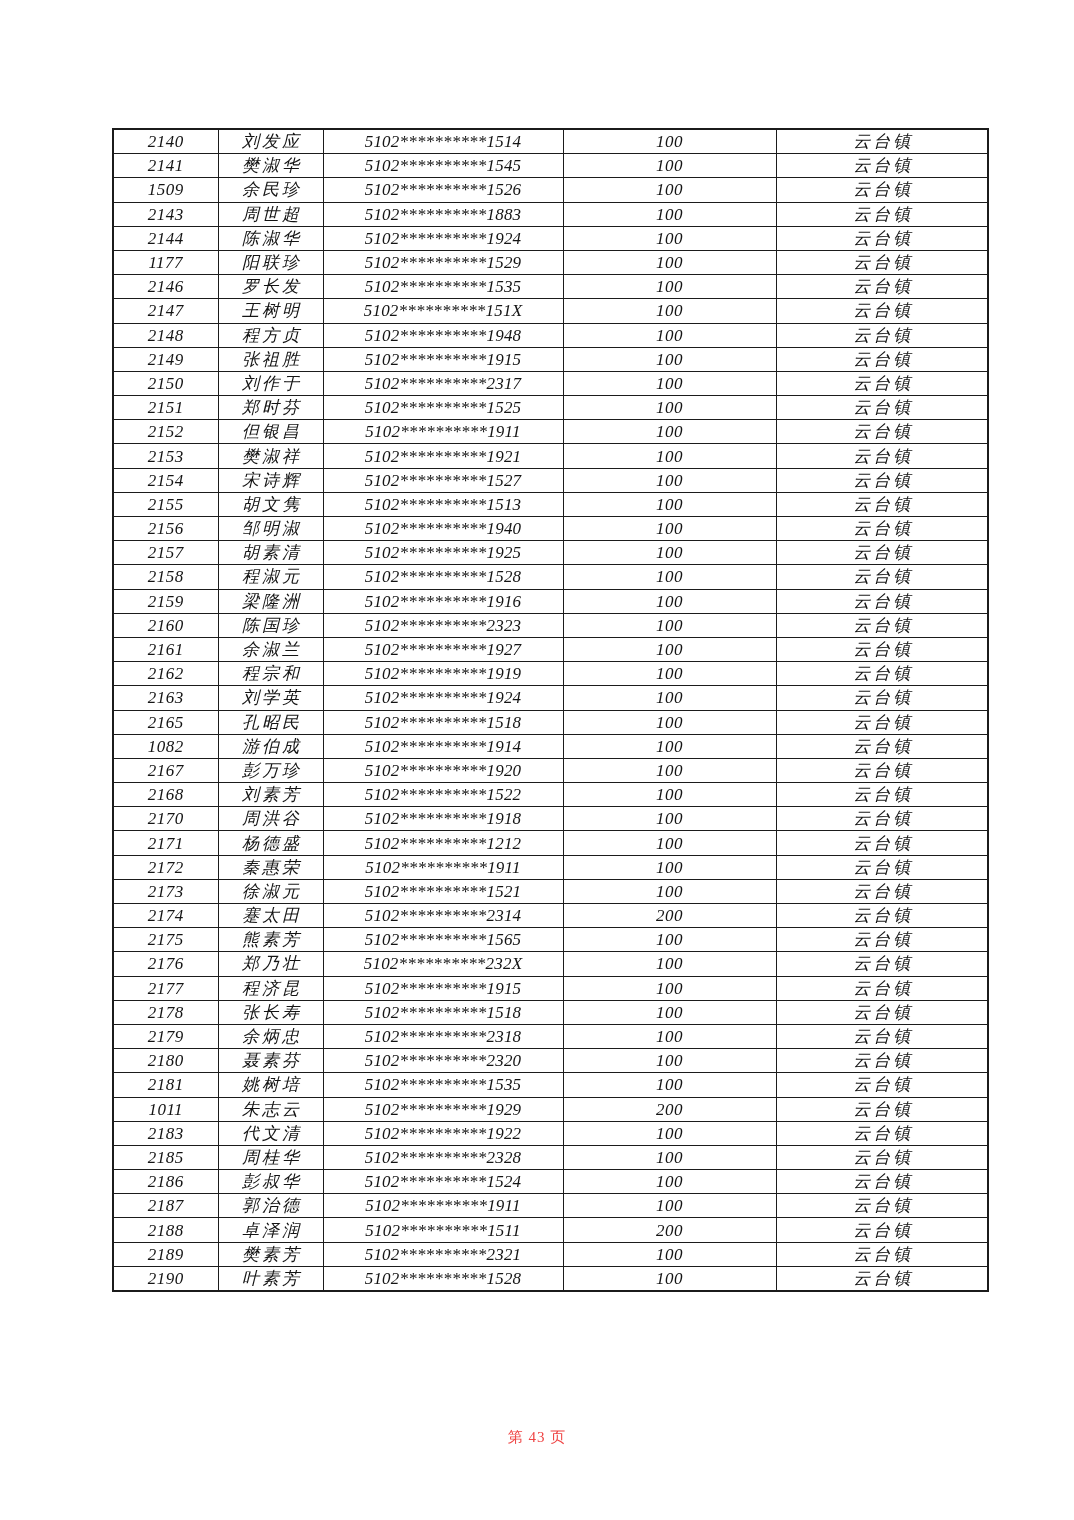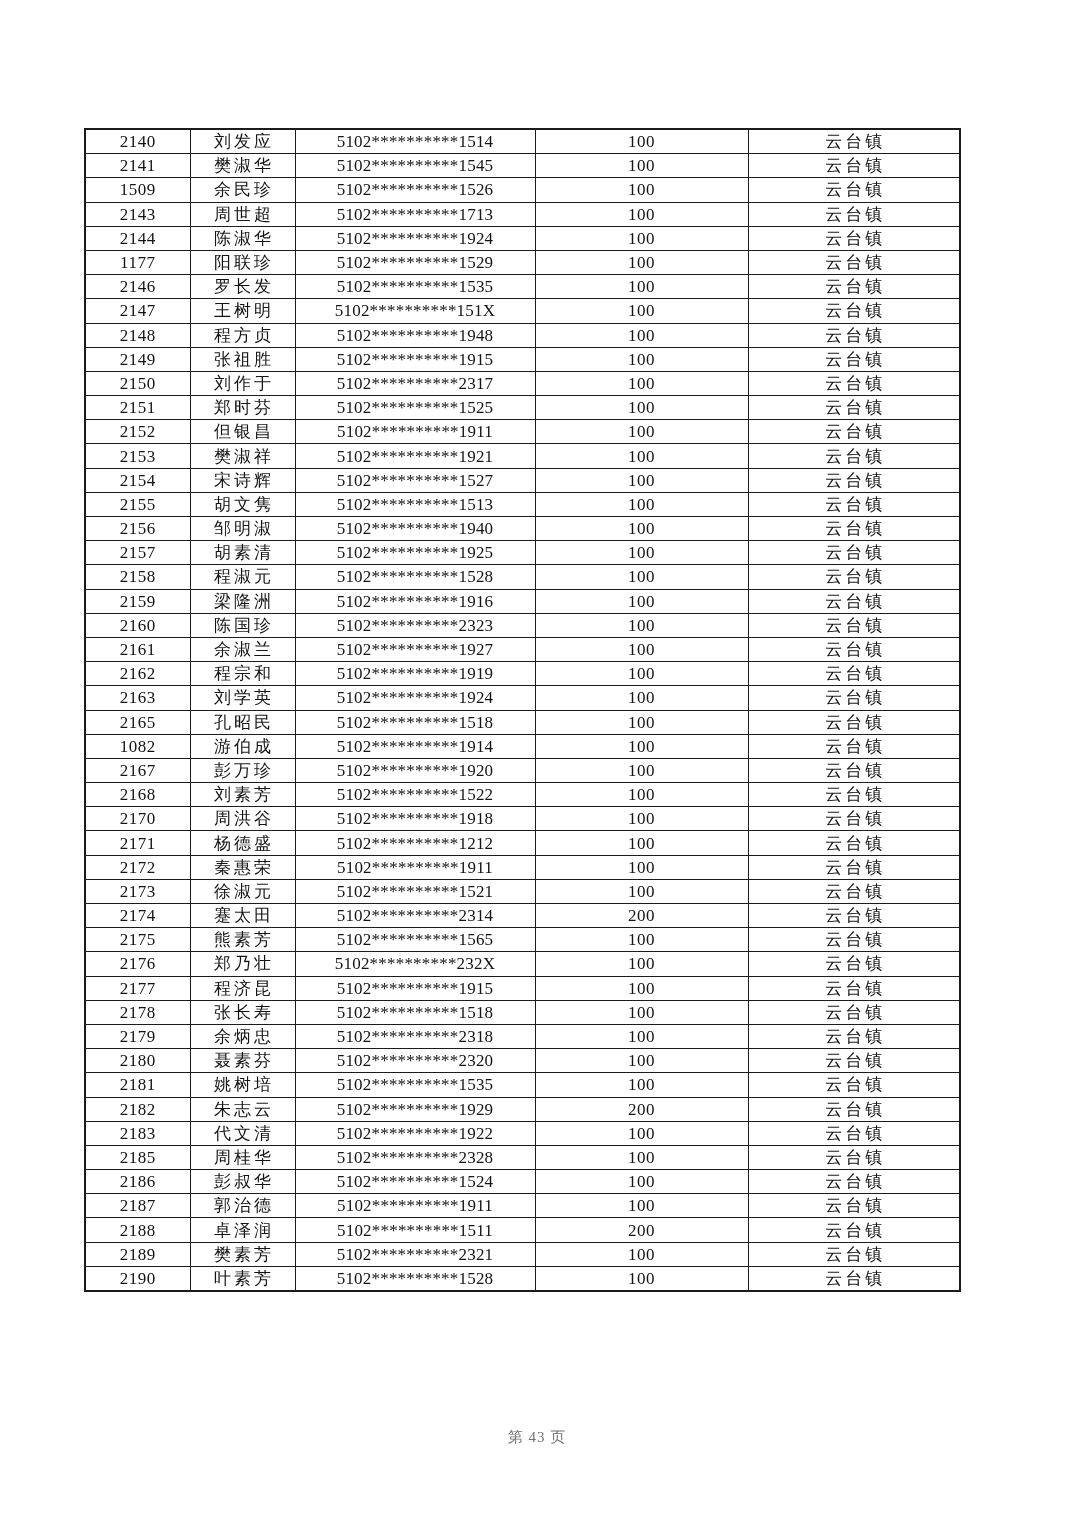"2140" table.doc-table { font-style: none -> italic; left: 84px -> 112px }
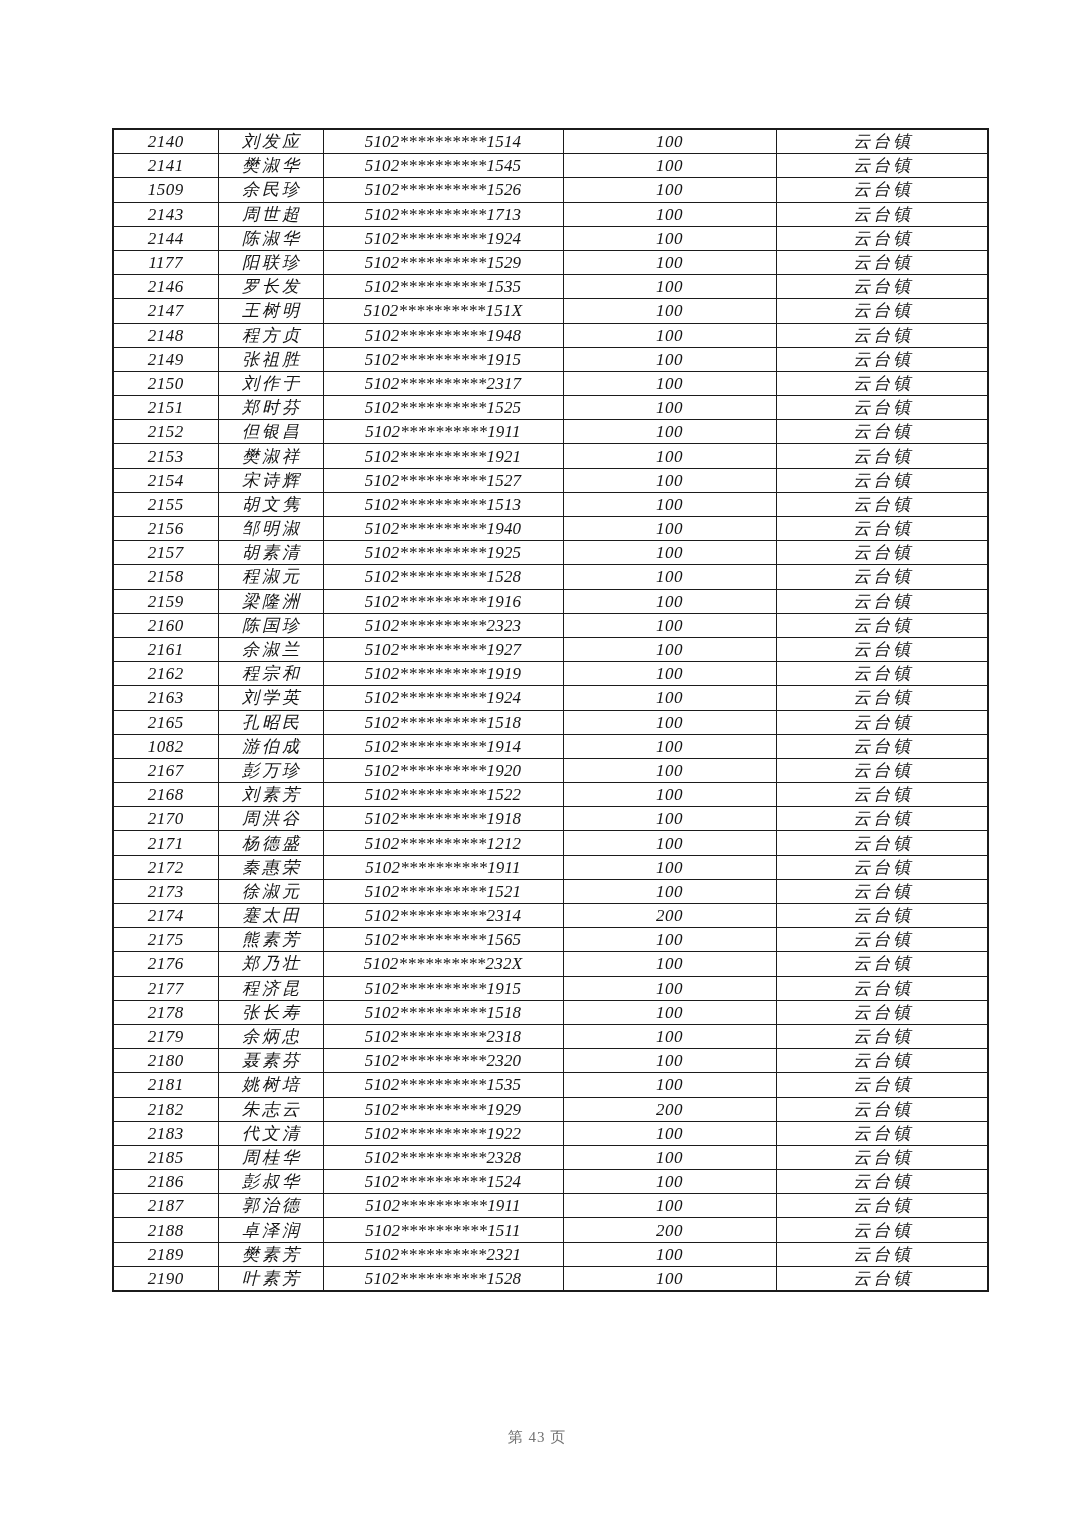"5102**********1713" td.col-id { text: 1713 -> 1883 }
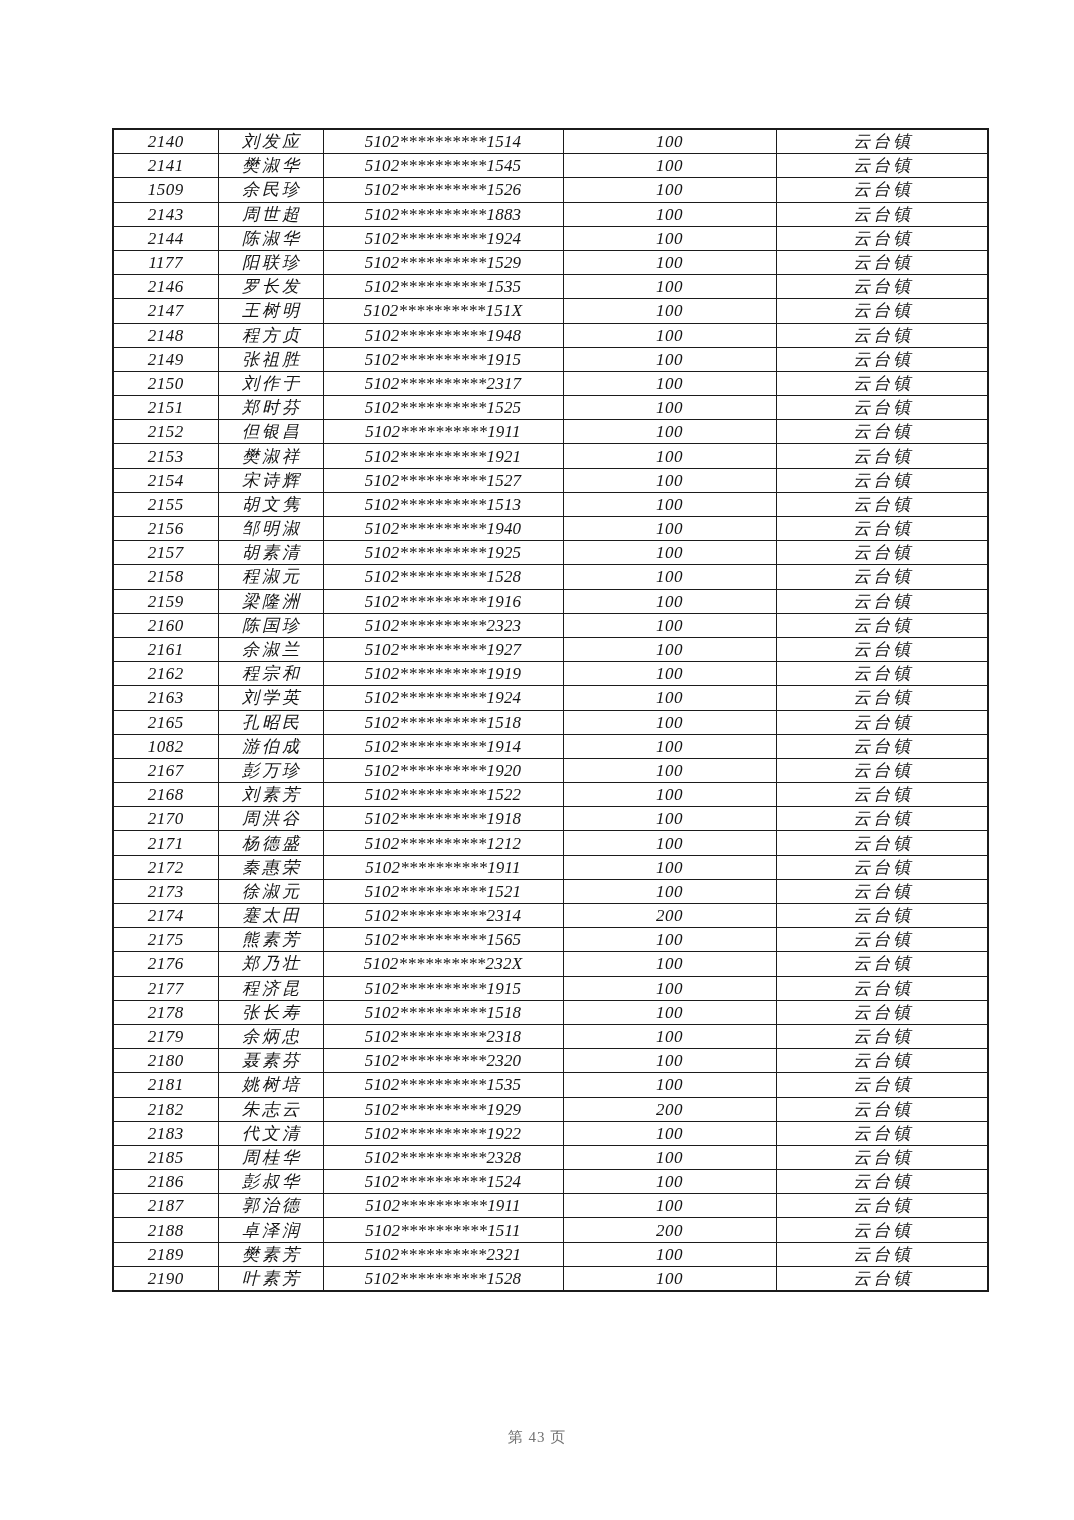"2182" td.col-no { text: 2182 -> 1011 }
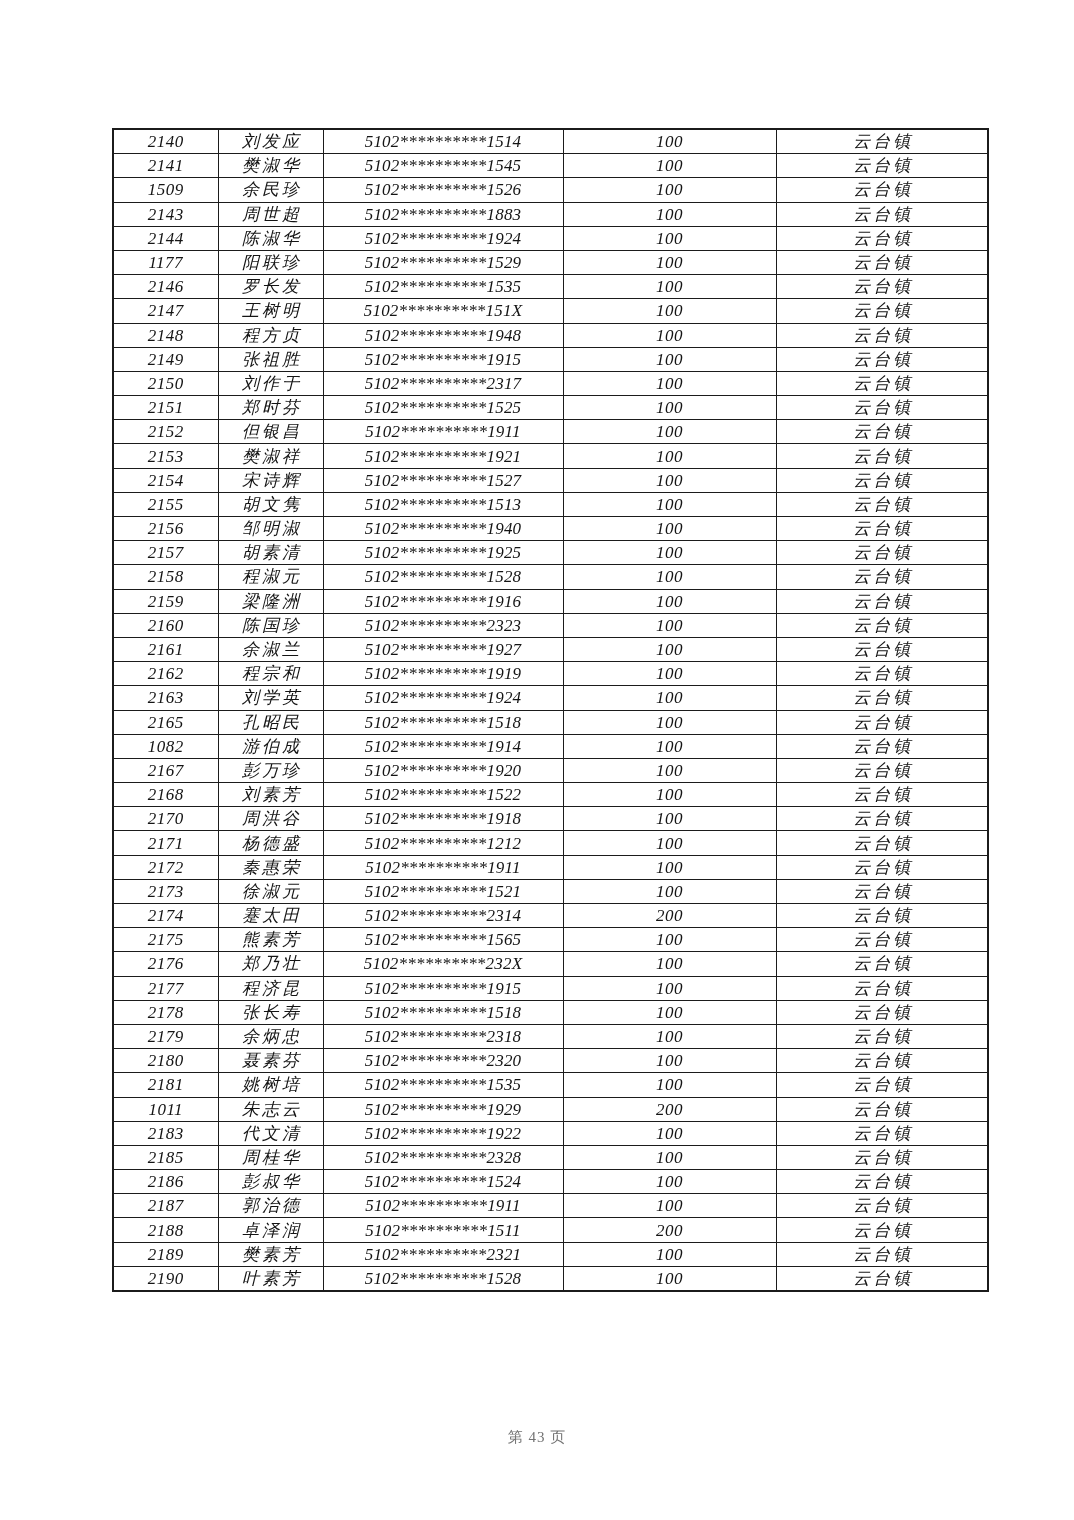"第 43 页" .page-footer { color: #737373 -> #ef4444 }
